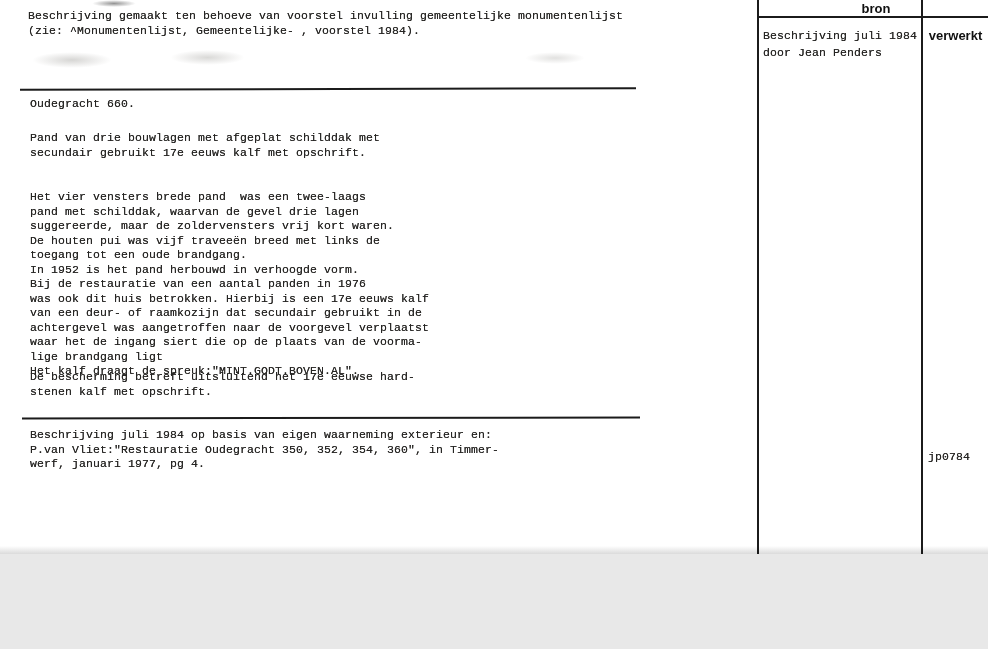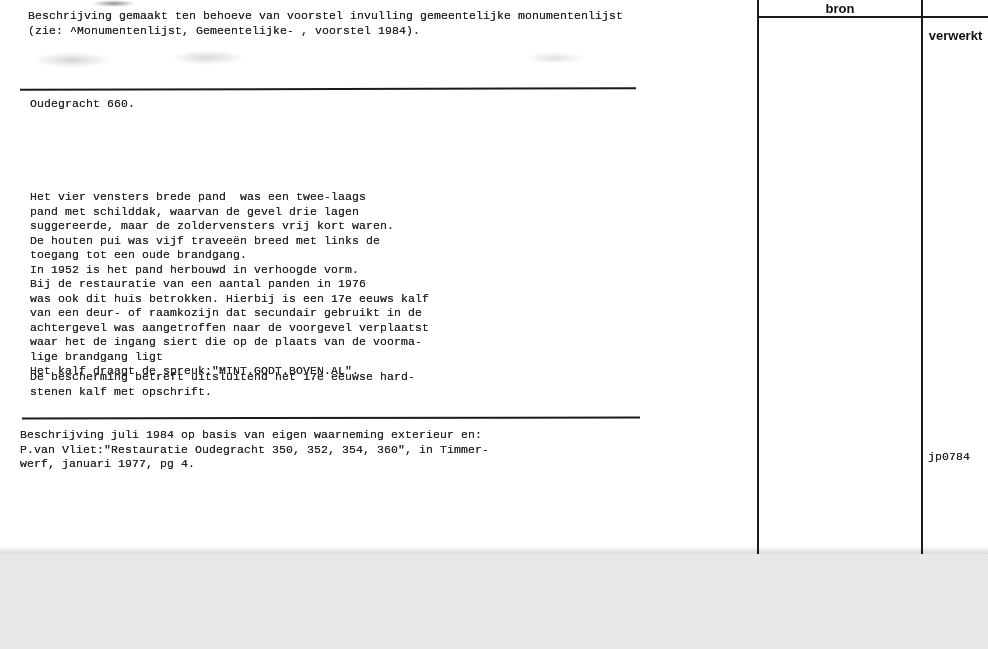"bron" div.col-header { padding-left: none -> 36px }
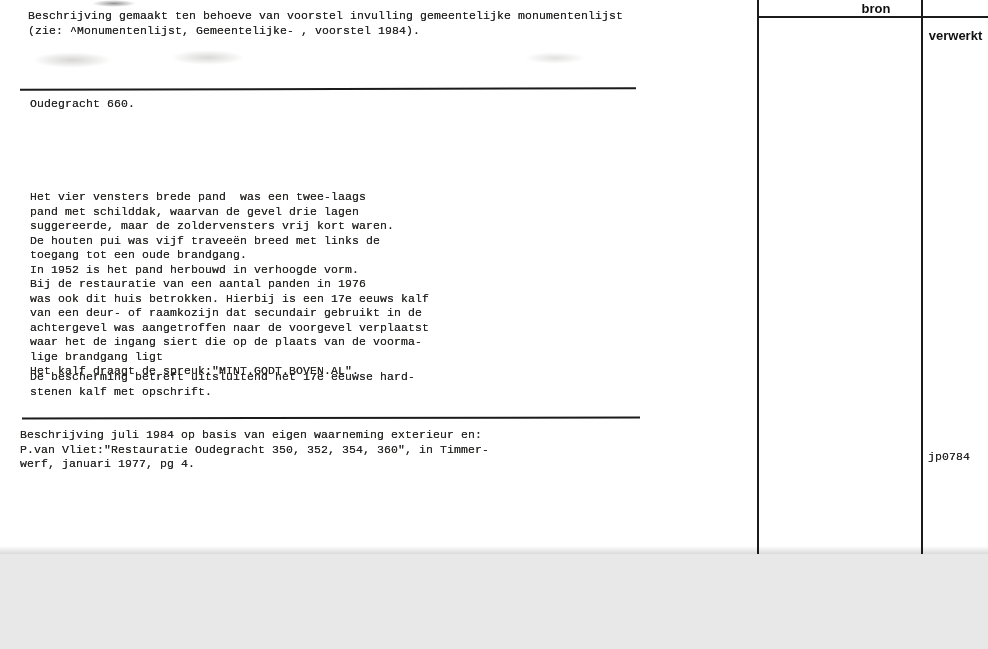"Beschrijving juli 1984" div.tw { html: none -> <div>Beschrijving juli 1984 door Jean Penders</div> }
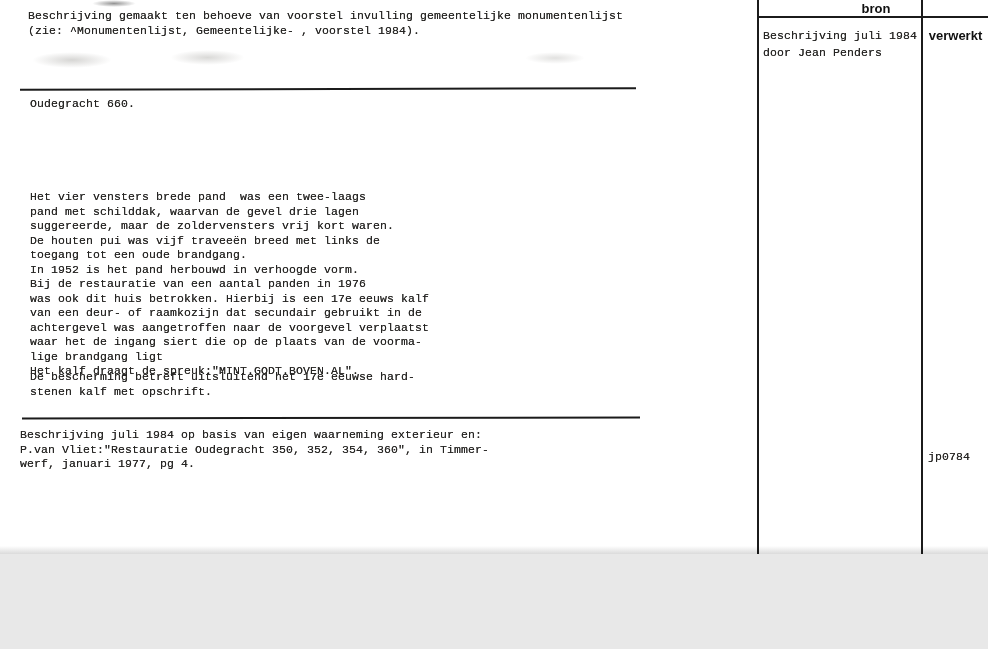"Pand van drie bouwlagen met" div.tw { html: none -> <div>Pand van drie bouwlagen met afgeplat schilddak met secundair gebruikt 17e eeuws kalf met opschrift.</div> }
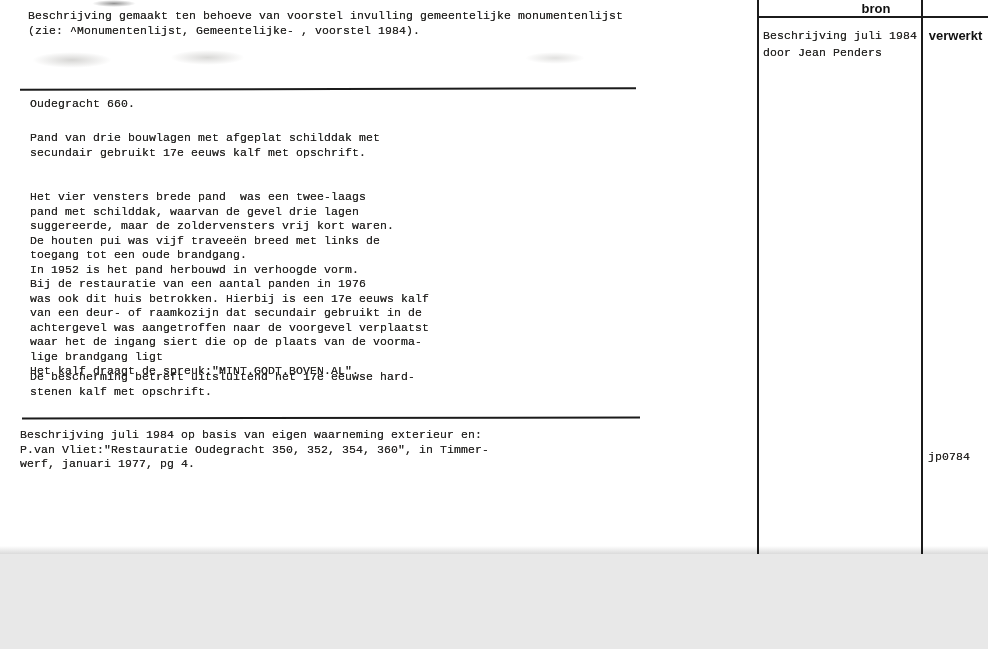"Beschrijving juli 1984 op basis" div.tw { left: 20px -> 30px }
